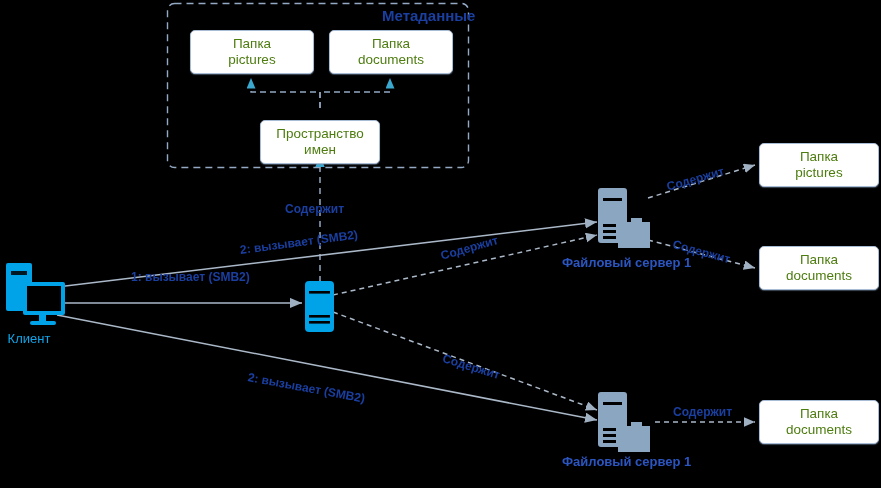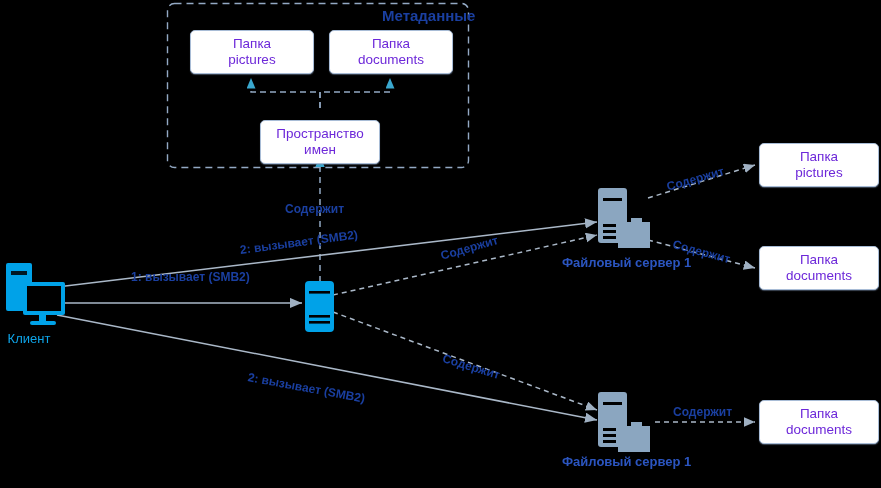"Папка" .nodebox { color: #6d28d9 -> #4d7c0f }
